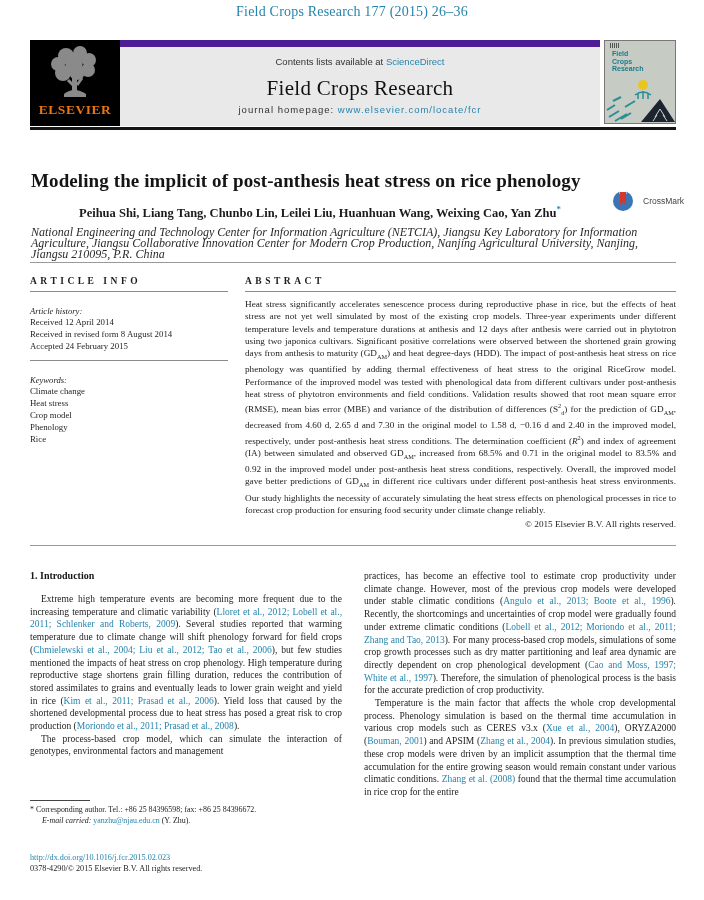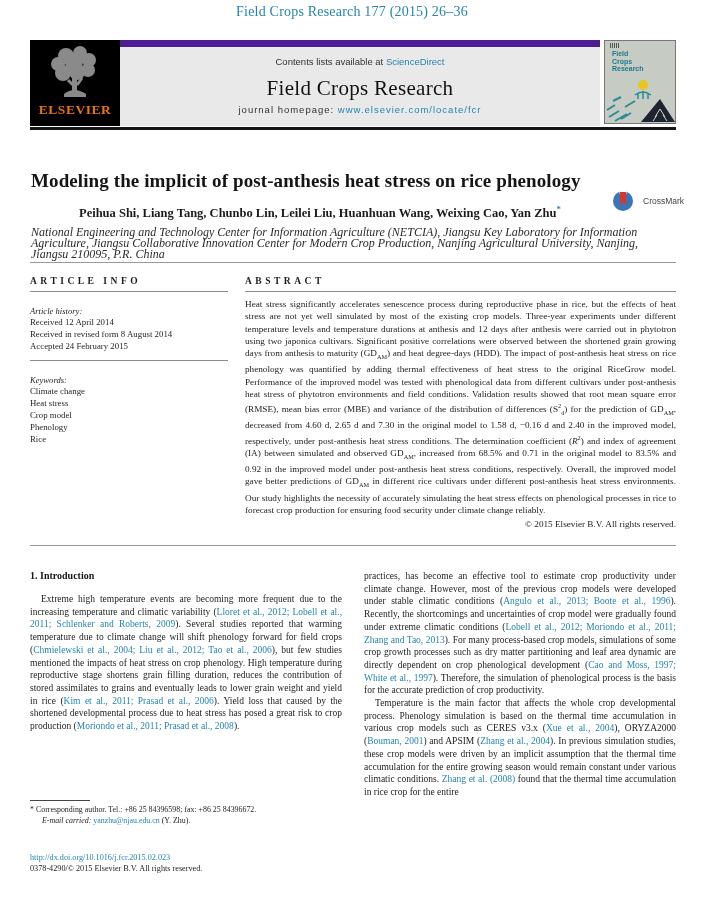"The process-based crop model, which" p.body-par { html: none -> <p><span>The process-based crop model, which can simulate the interaction of genotypes, environmental factors and management</span></p> }
